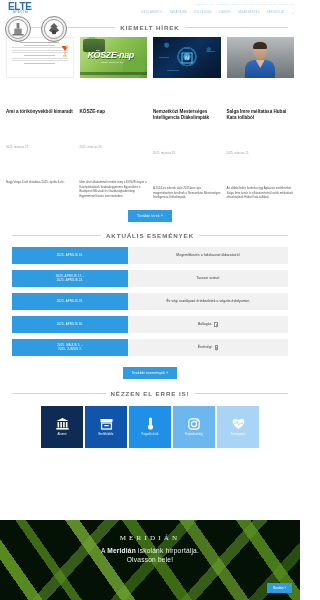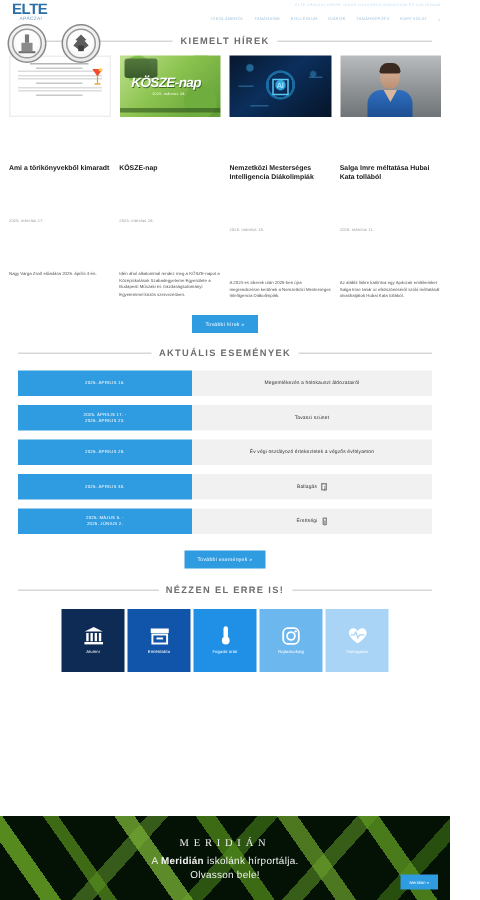"MERIDIÁN" .banner { height: 56px -> 80px }
